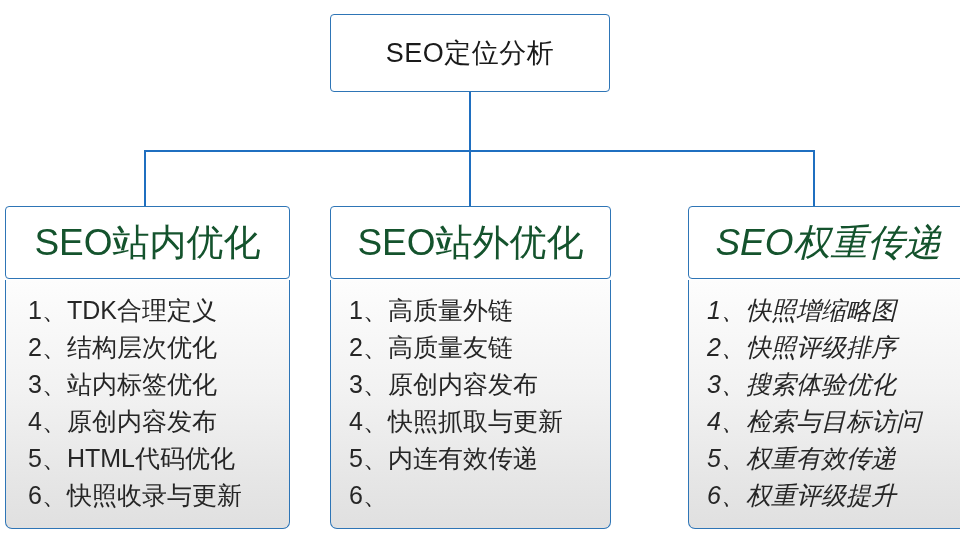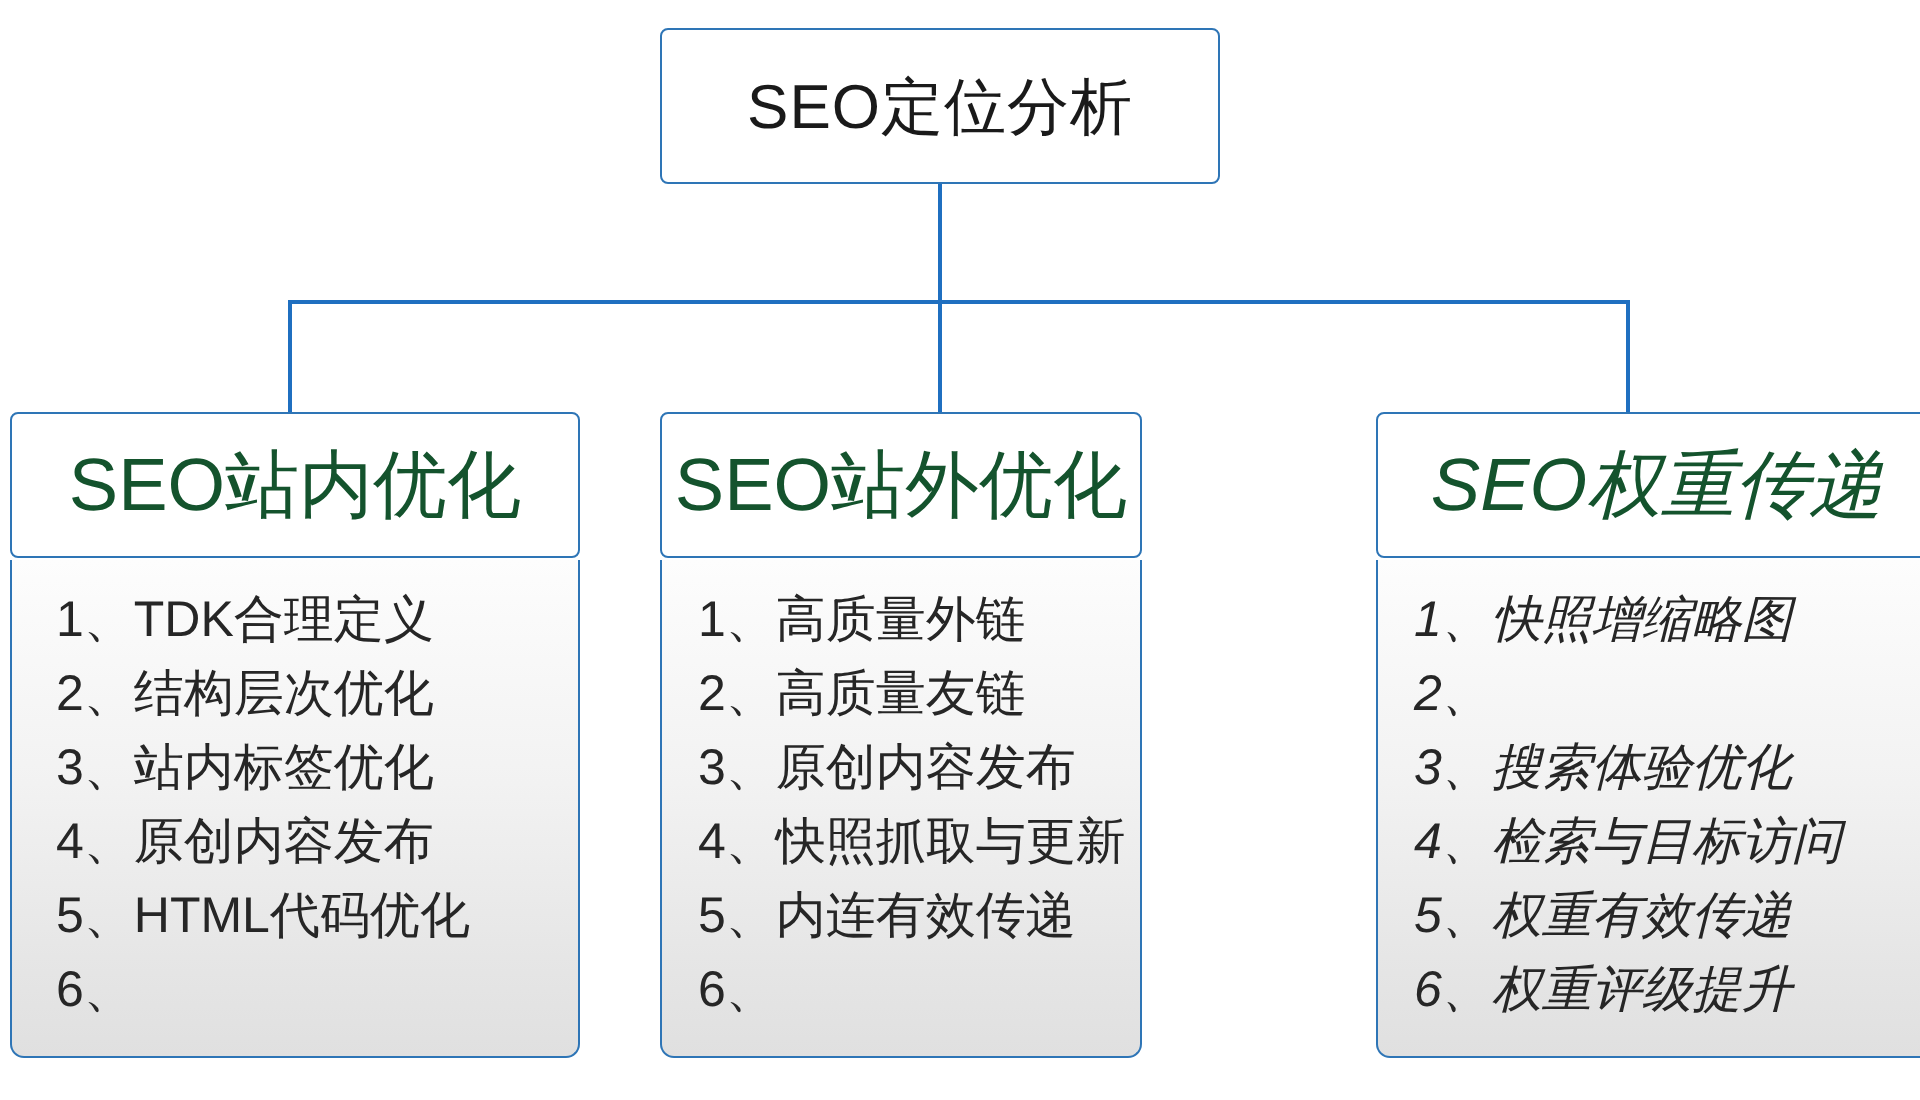"SEO定位分析" .root-label { font-size: 31px -> 27px }
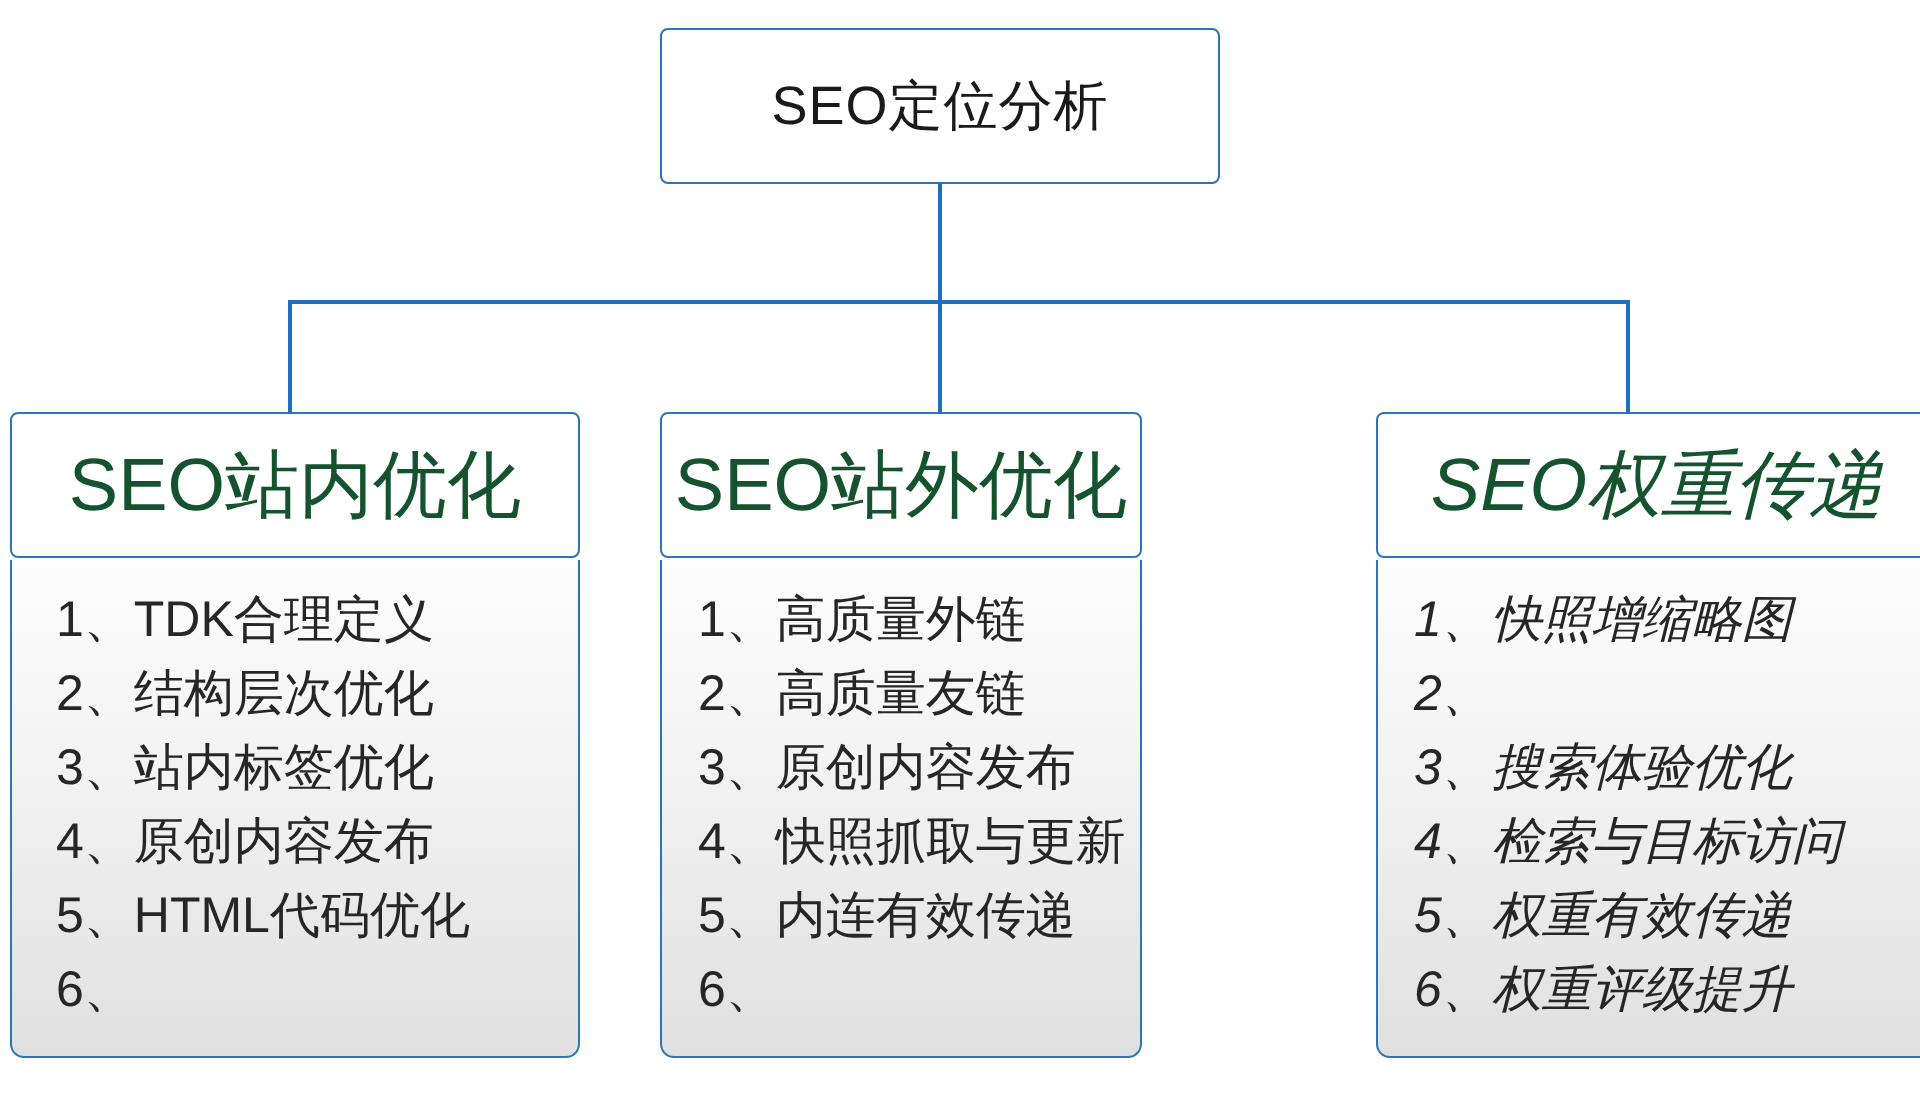"SEO站外优化" .col-2 { width: 241px -> 281px }
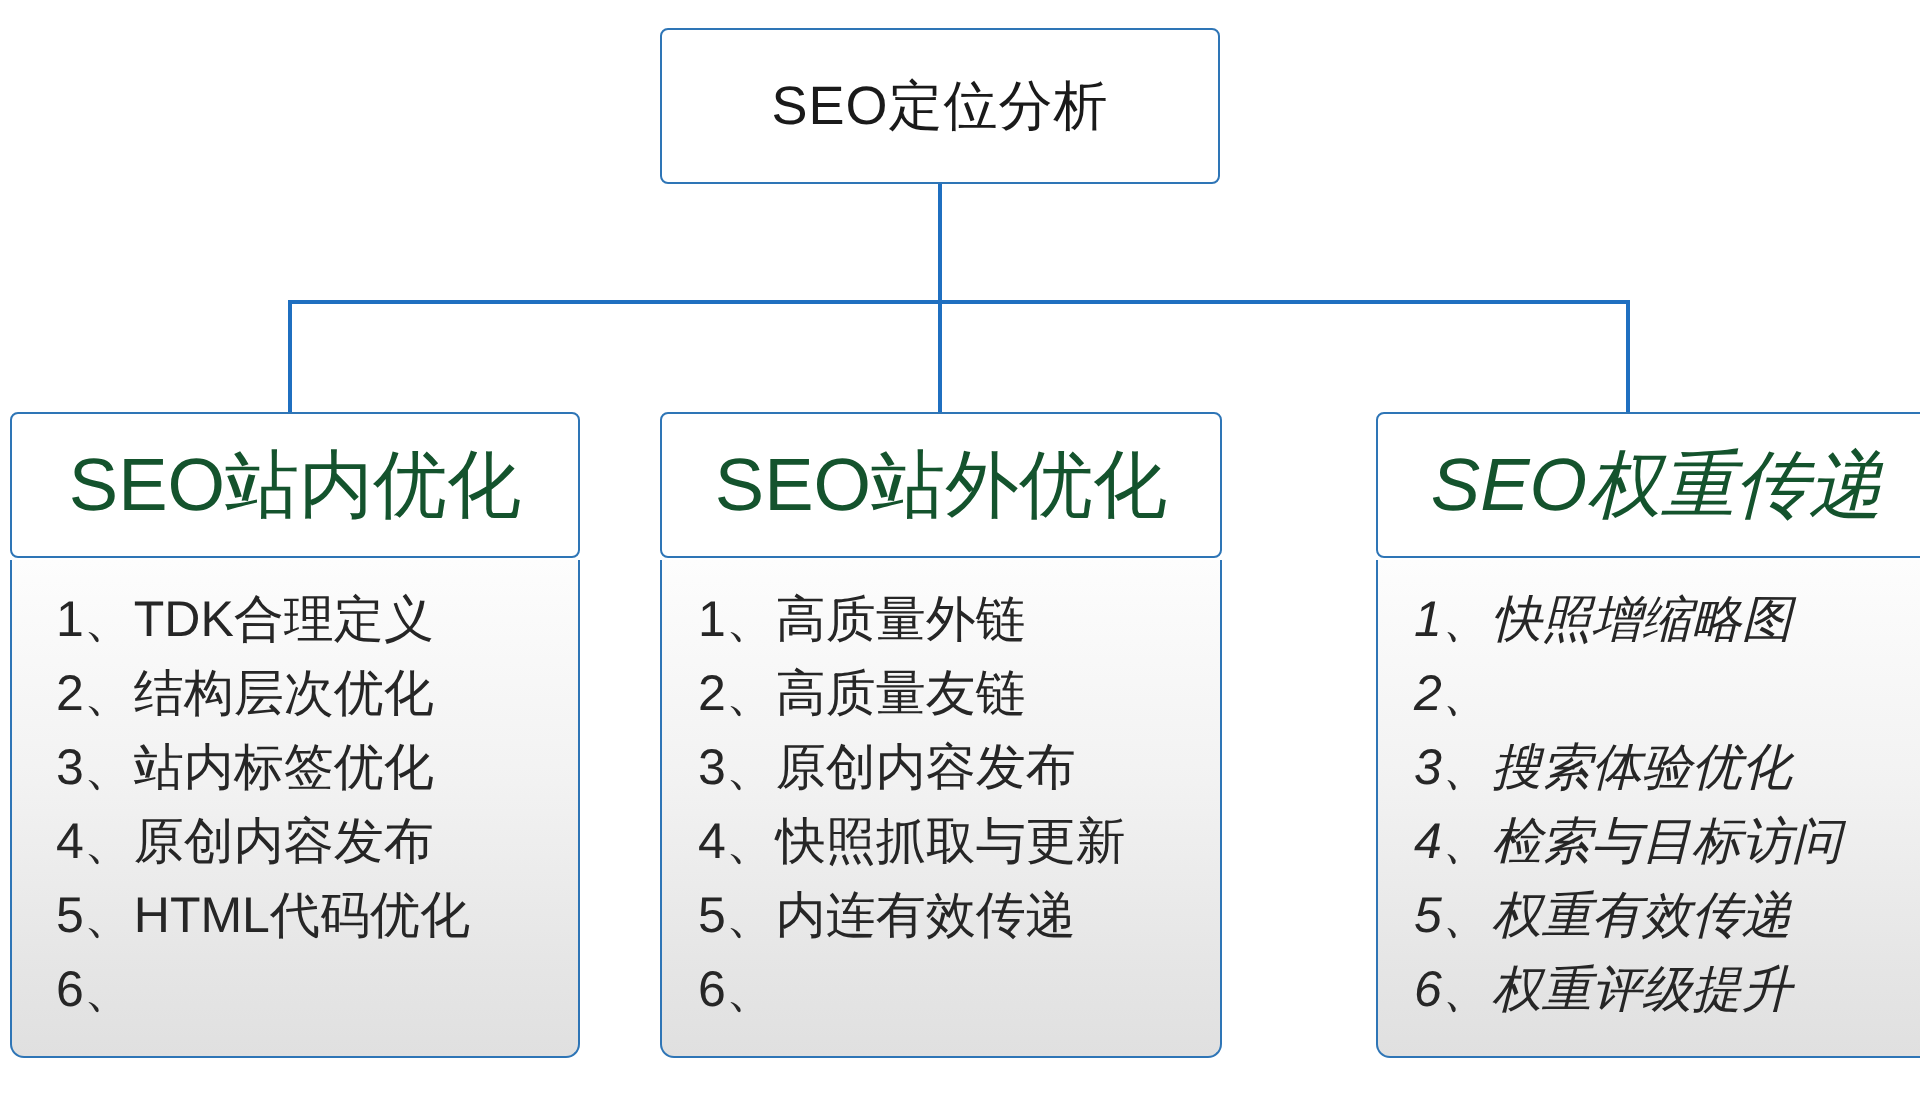"快照评级排序" span.item-text { html: none -> <span>快照评级排序</span> }
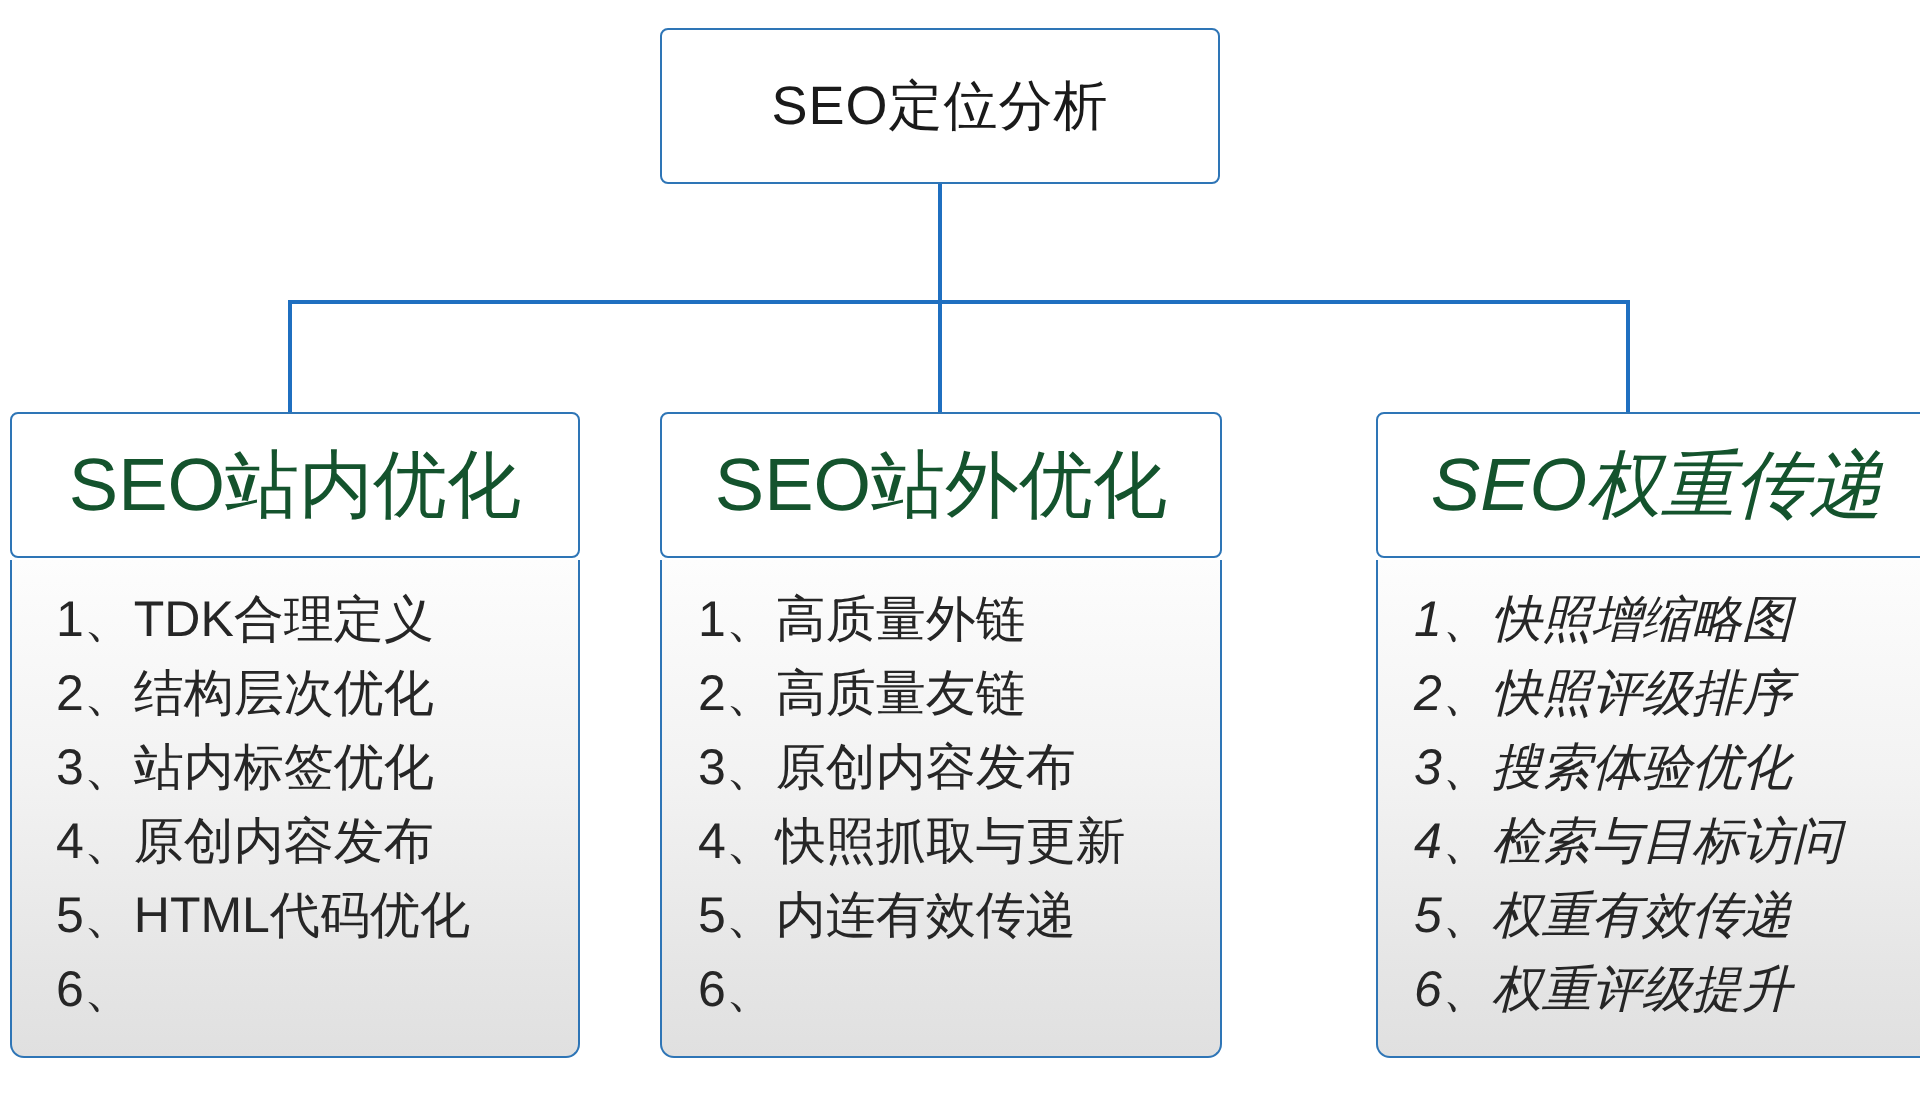"快照收录与更新" span.item-text { html: none -> <span>快照收录与更新</span> }
